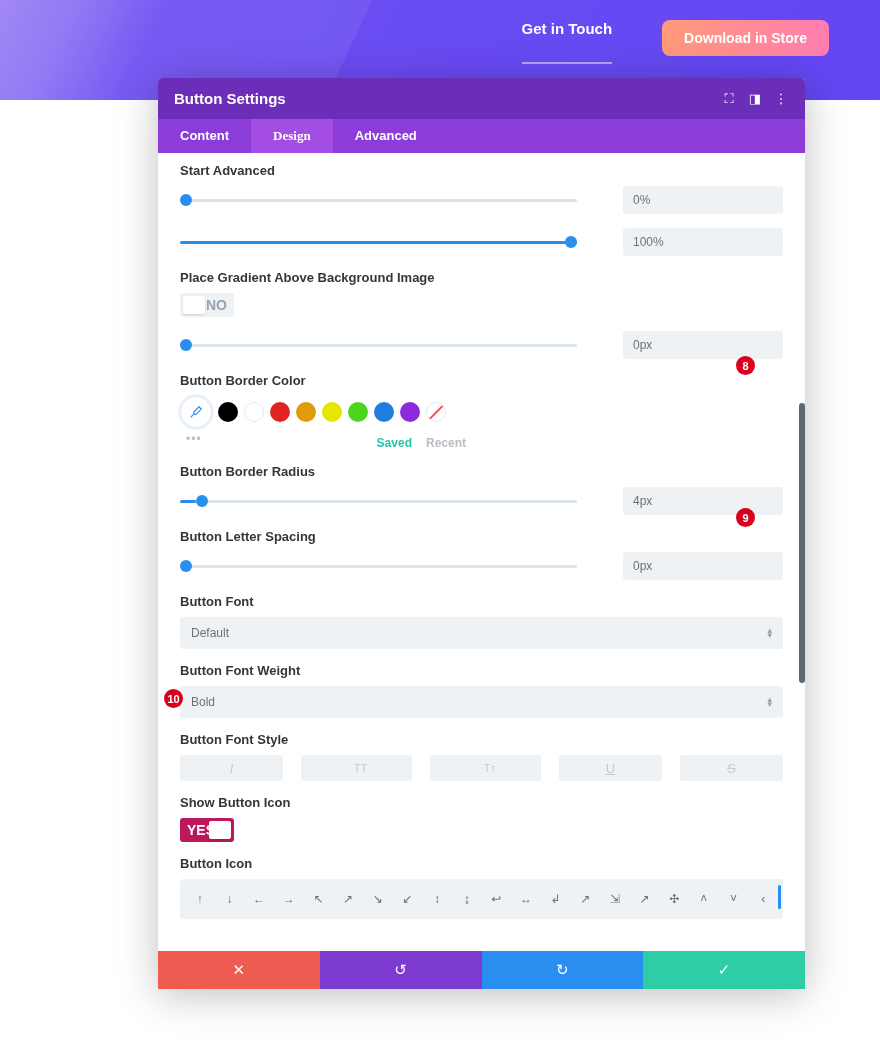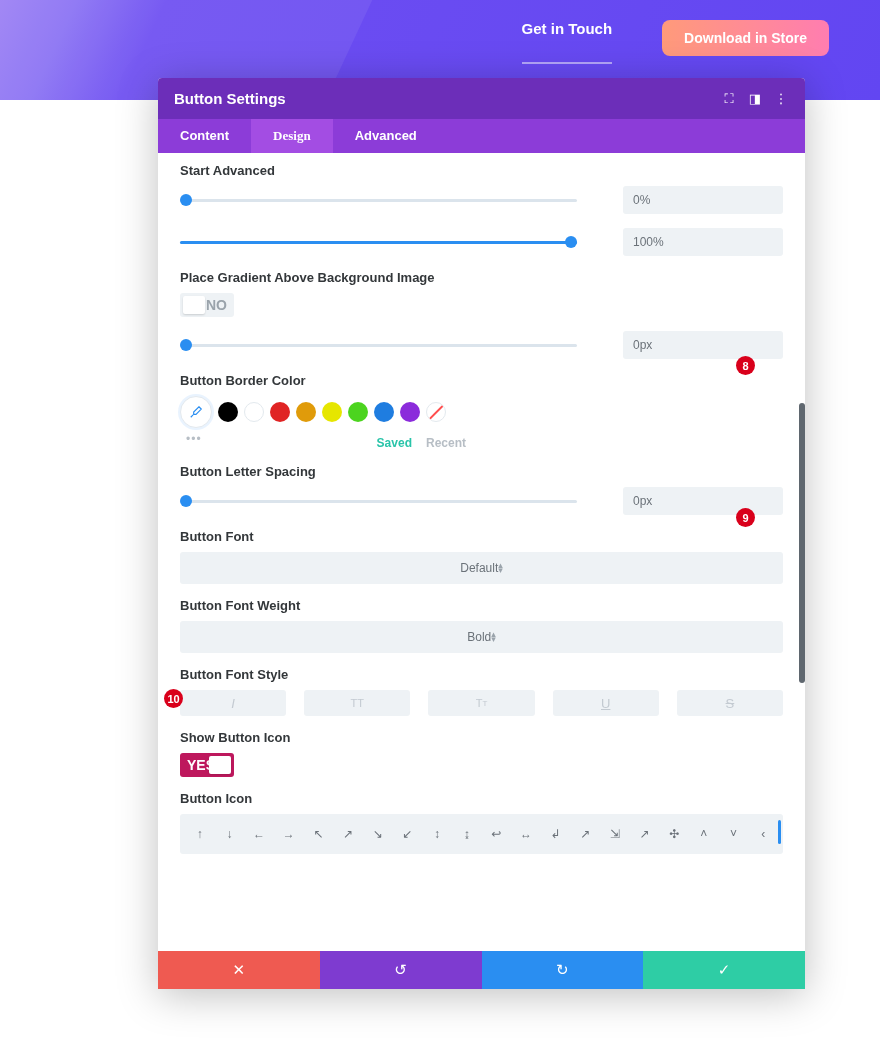"Button Border Radius" div.field { html: none -> <div> <span>Button Border Radius</span> <div> <div> <div></div> <div></div> <div></div> </div> <input> </div> </div> }
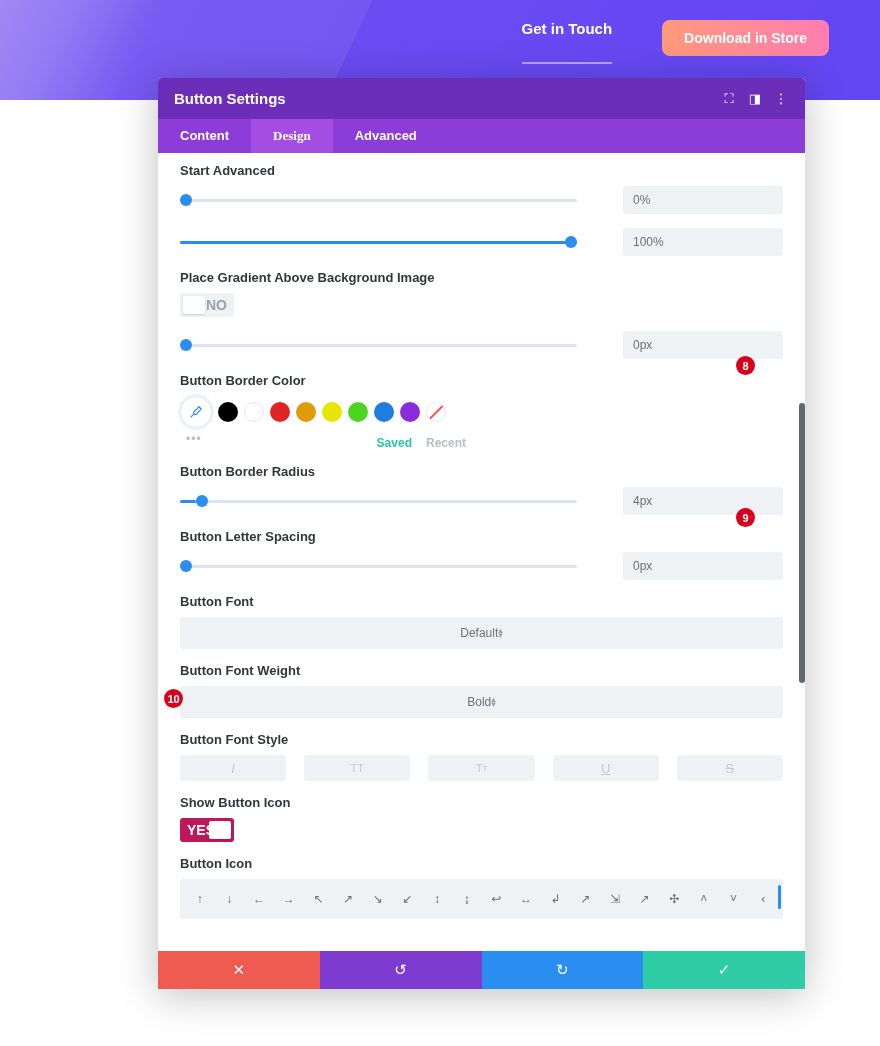"Default" .select { justify-content: center -> space-between; padding: 9px 19px -> 9px 11px }
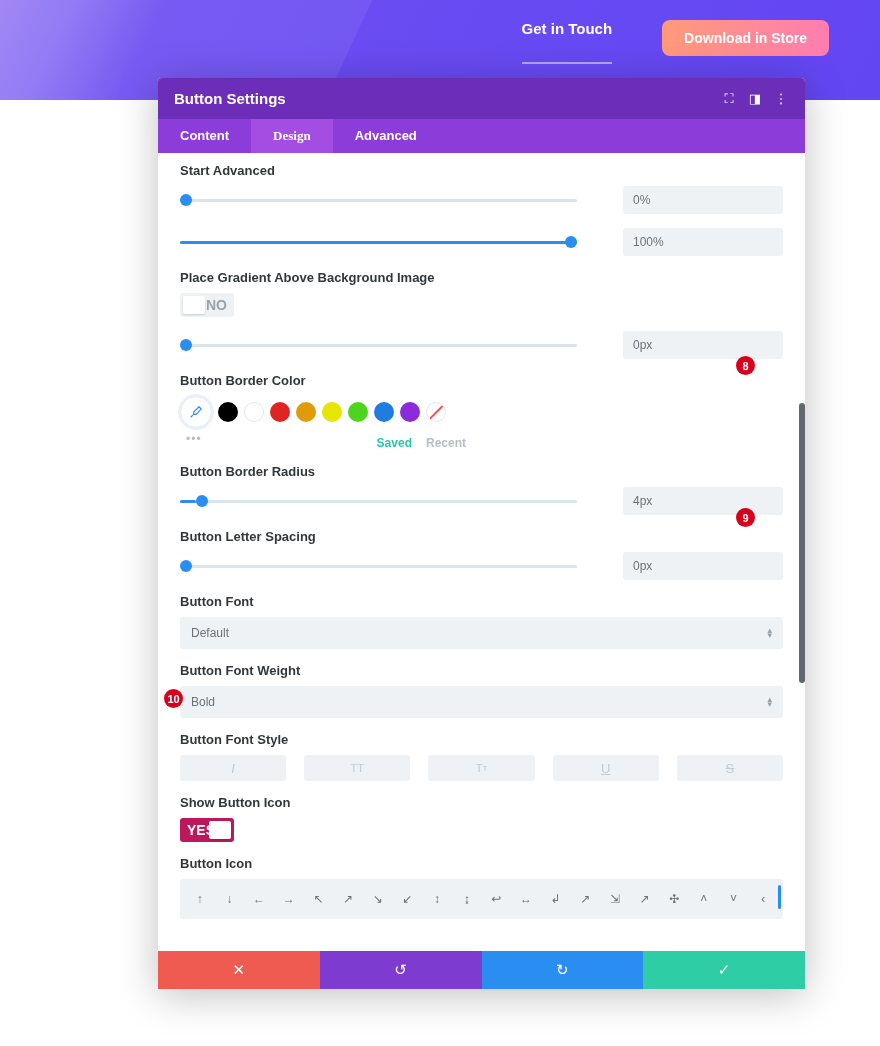"TT" .style-btn.tt { padding-left: none -> 8px }
